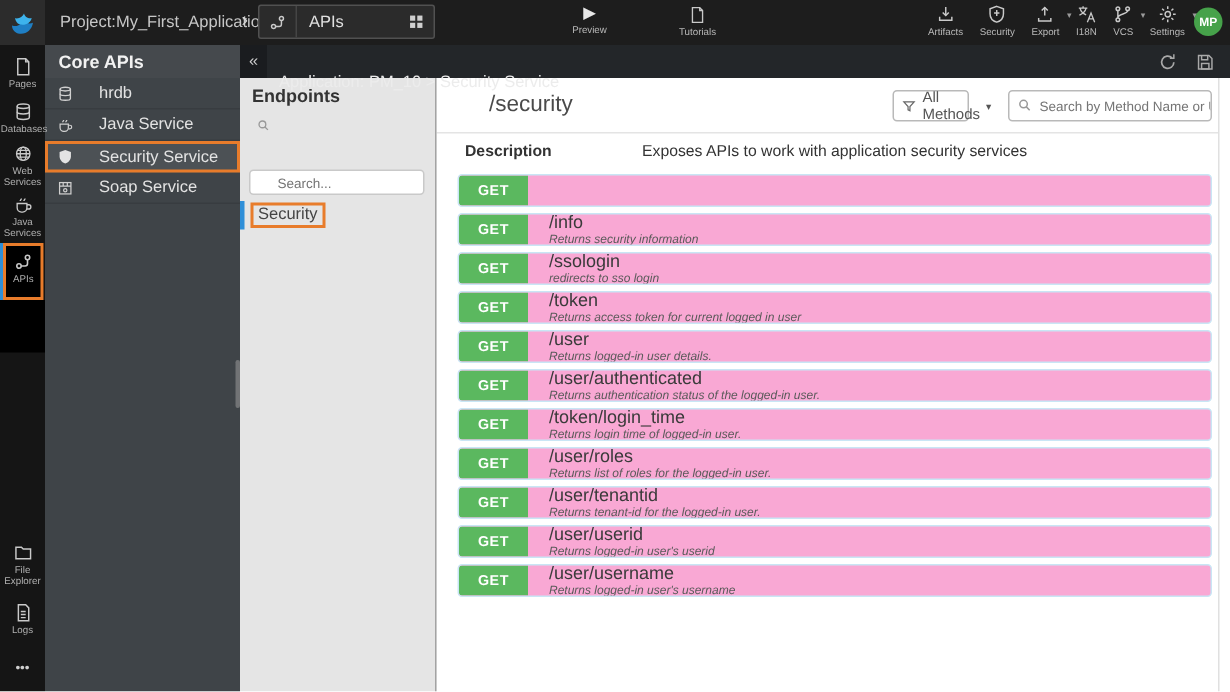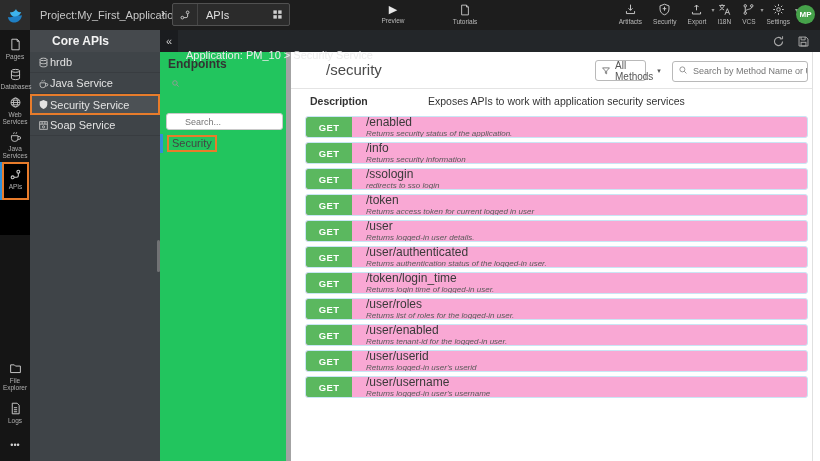"Core APIs" .core-title { padding-left: 22px -> 9px }
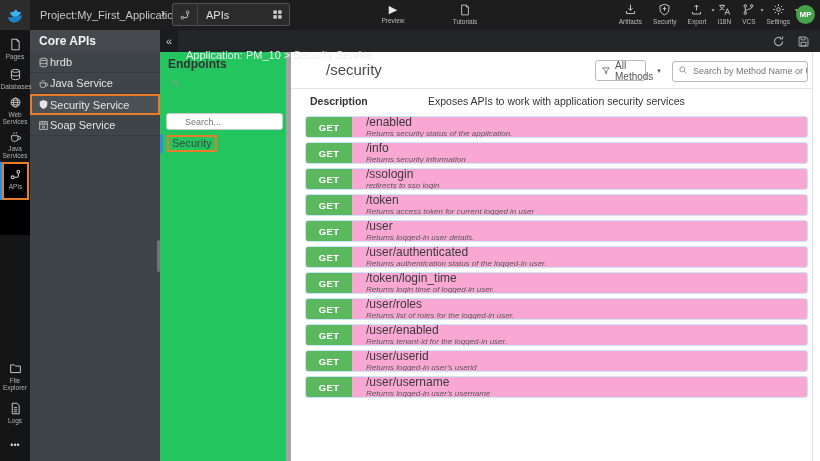"hrdb" .core-item { gap: 1px -> 17px }
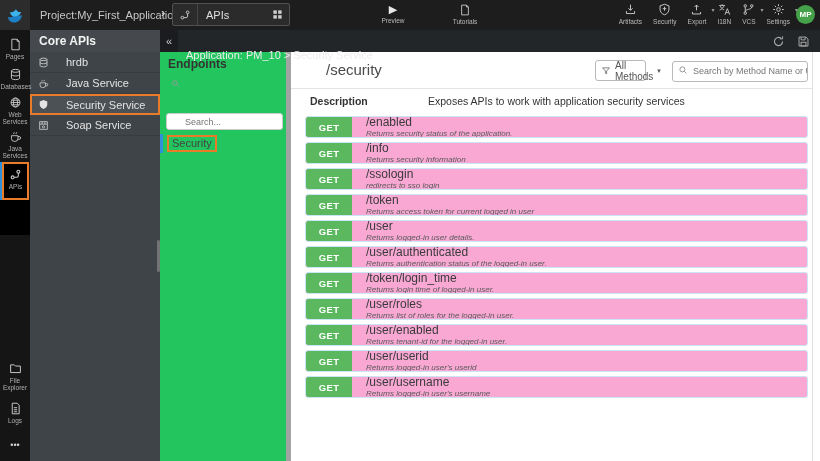"Endpoints" .endpoints-panel { background: #22c55e -> #e5e5e5; border-right: 5px solid #a3a3a3 -> 1px solid #a3a3a3 }
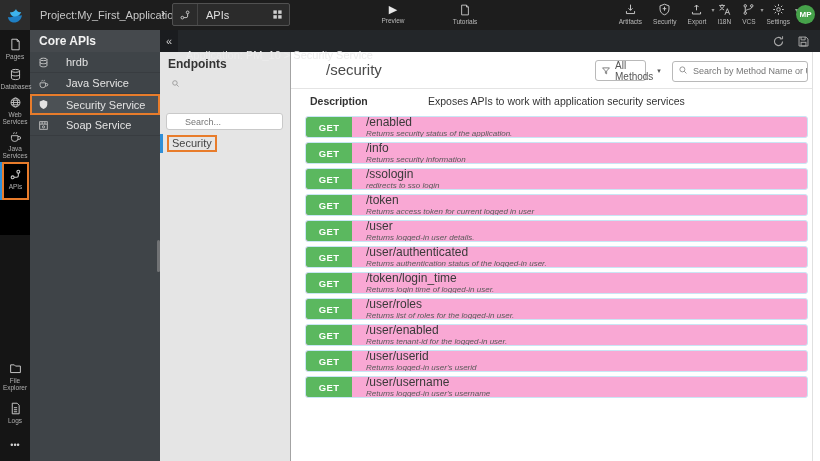"/enabled" div.ep-info { html: <div> <div>/enabled</div> <div>Returns security status of the application.</div> </div> -> none }
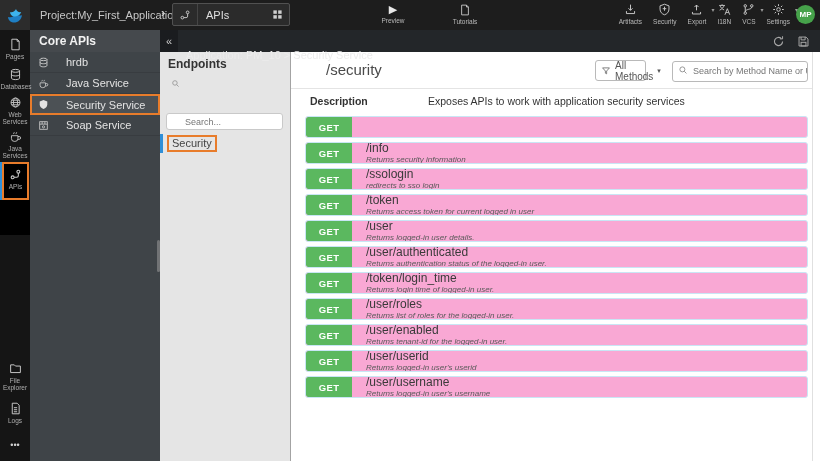"/user/enabled" div.ep-path { text: /user/enabled -> /user/tenantid }
